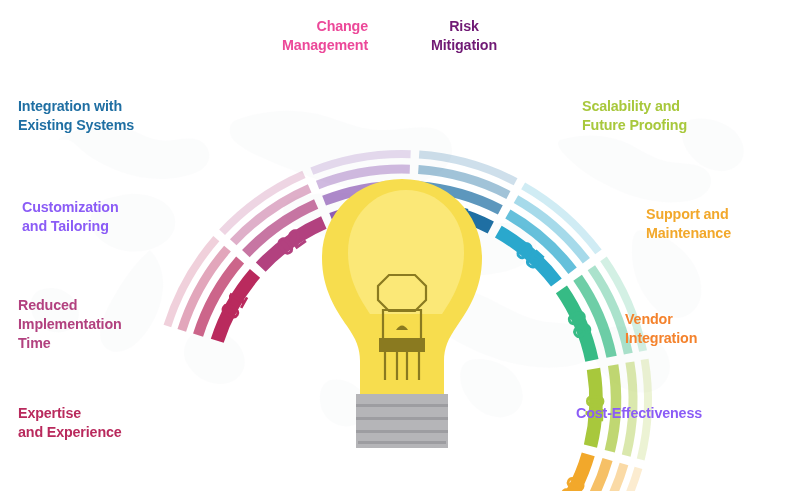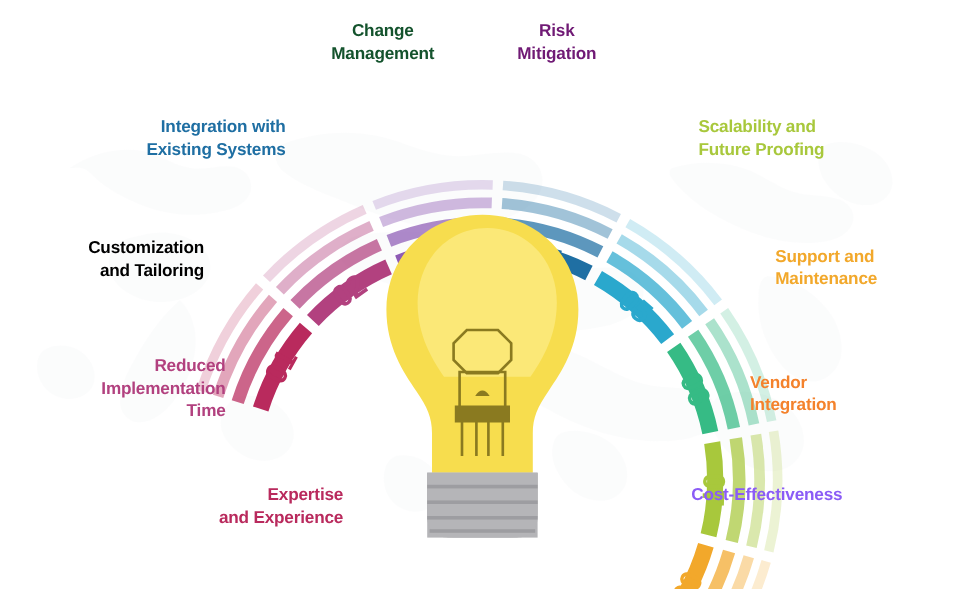"Change" div.lbl { color: #14532d -> #ec4899; left: 249px -> 228px; text-align: none -> right }
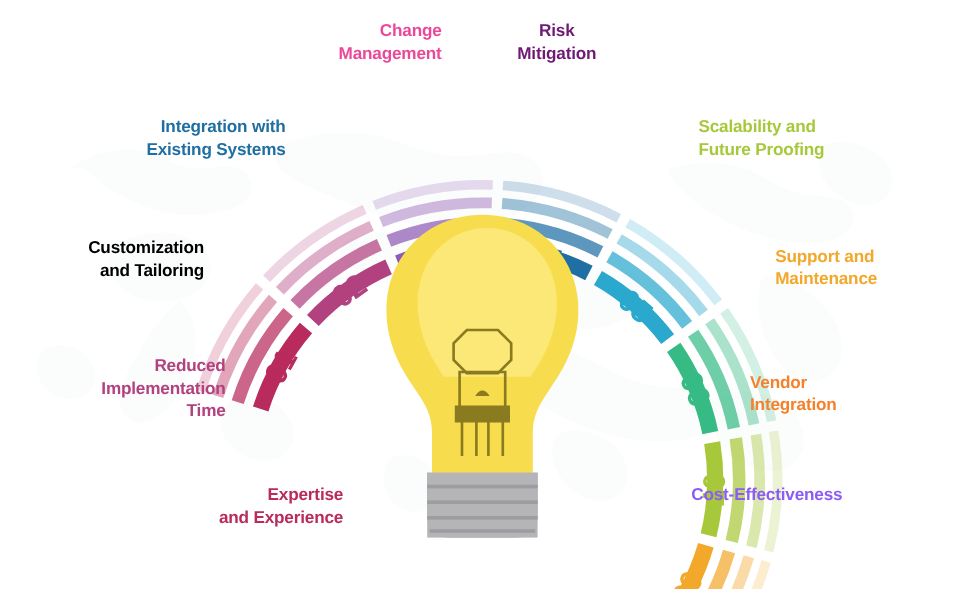"Integration with" .lbl.r { text-align: right -> left }
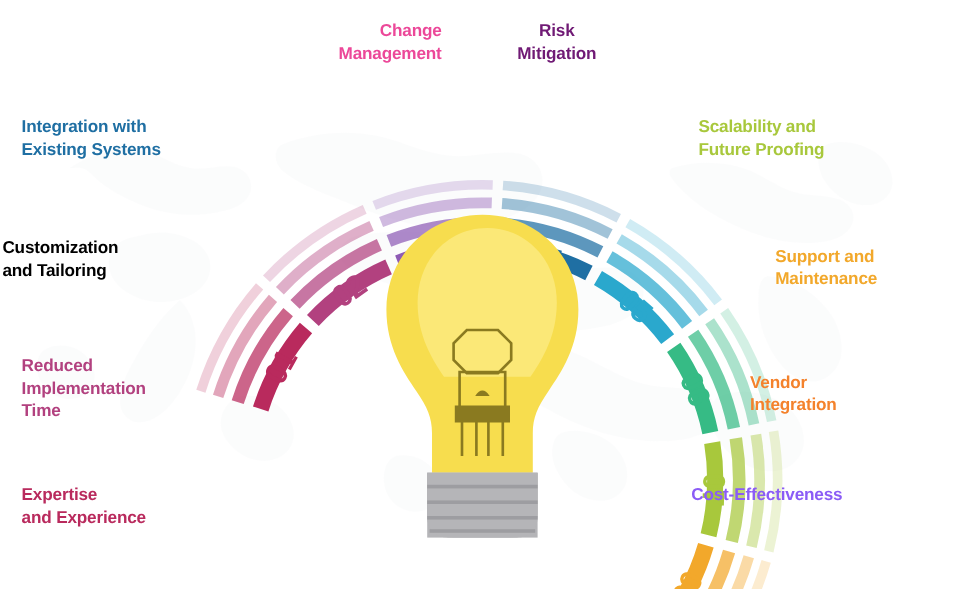"Customization" div.lbl { color: #000000 -> #8b5cf6; left: 2px -> 22px }
